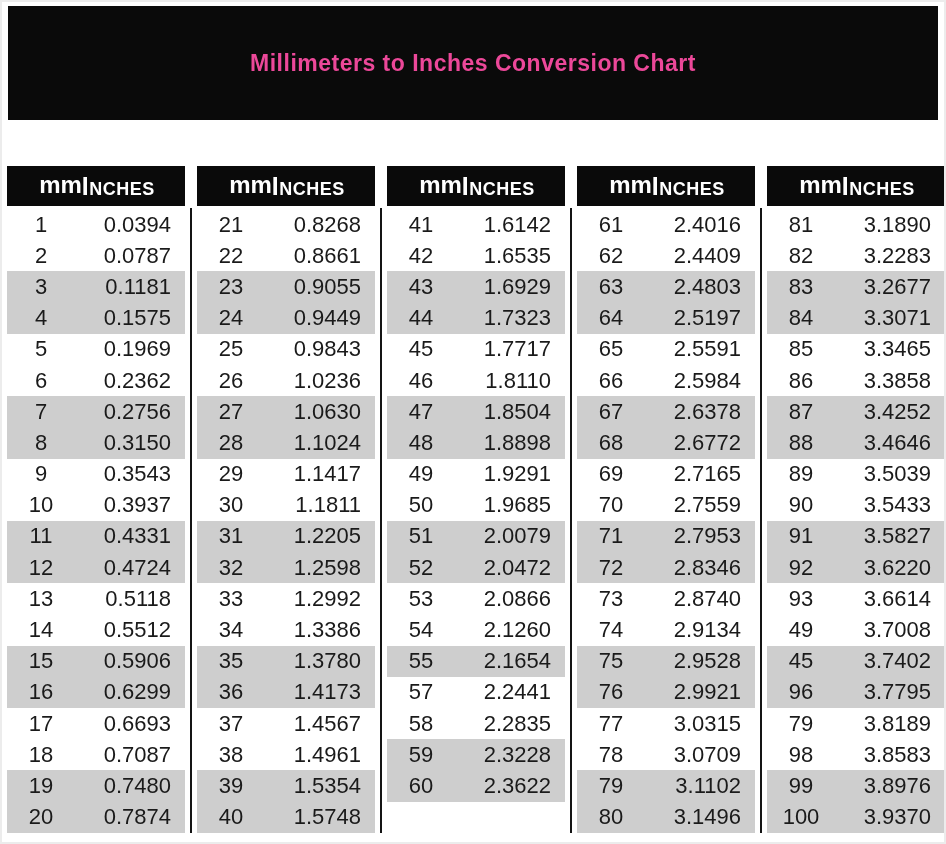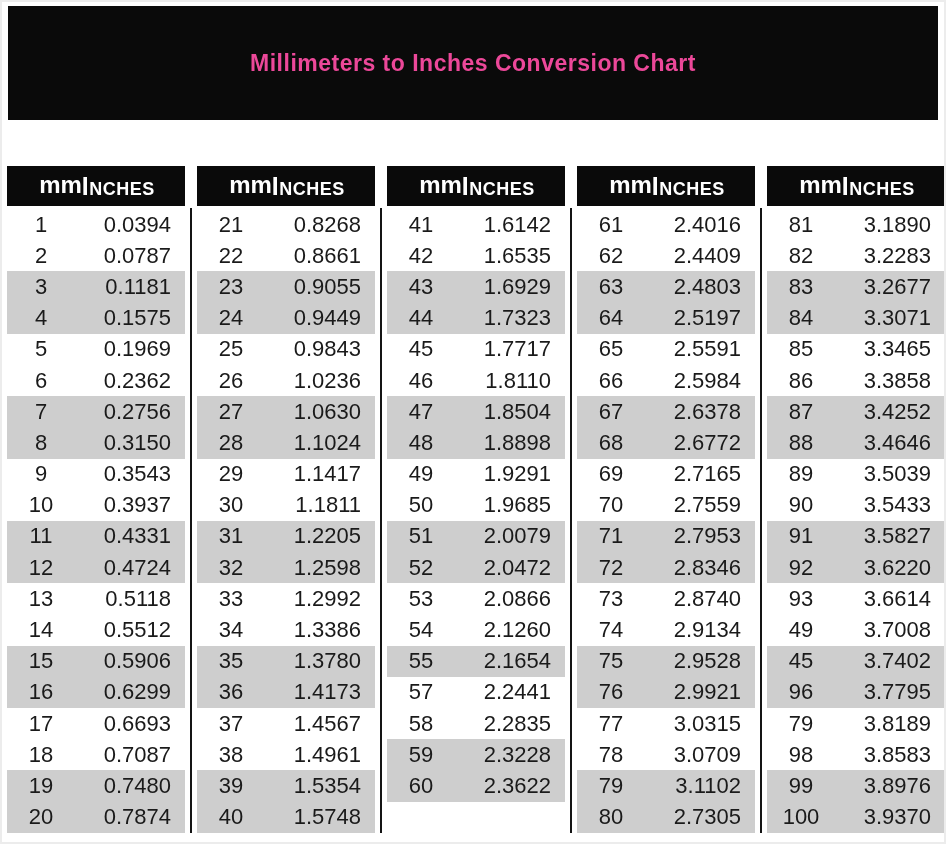"2.7305" span.cell-in { text: 2.7305 -> 3.1496 }
